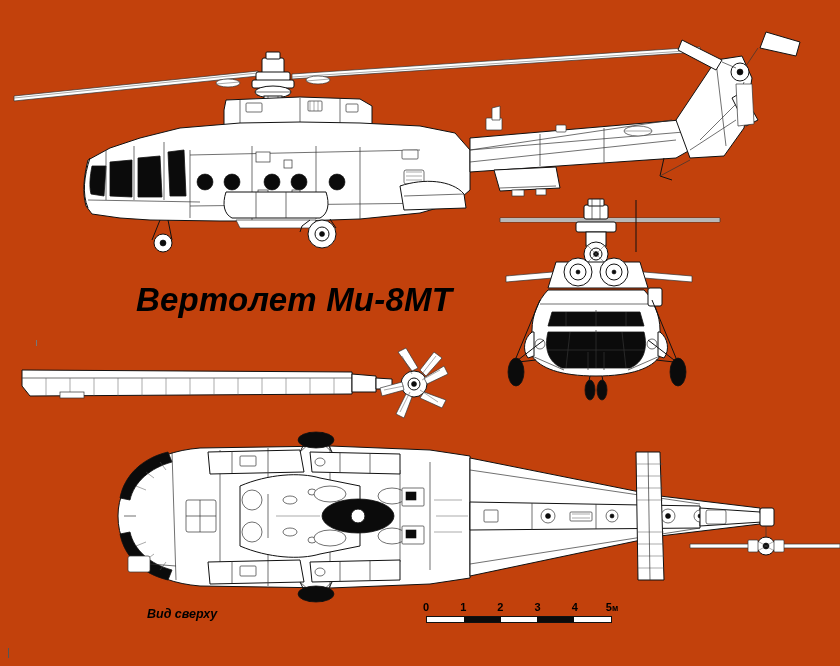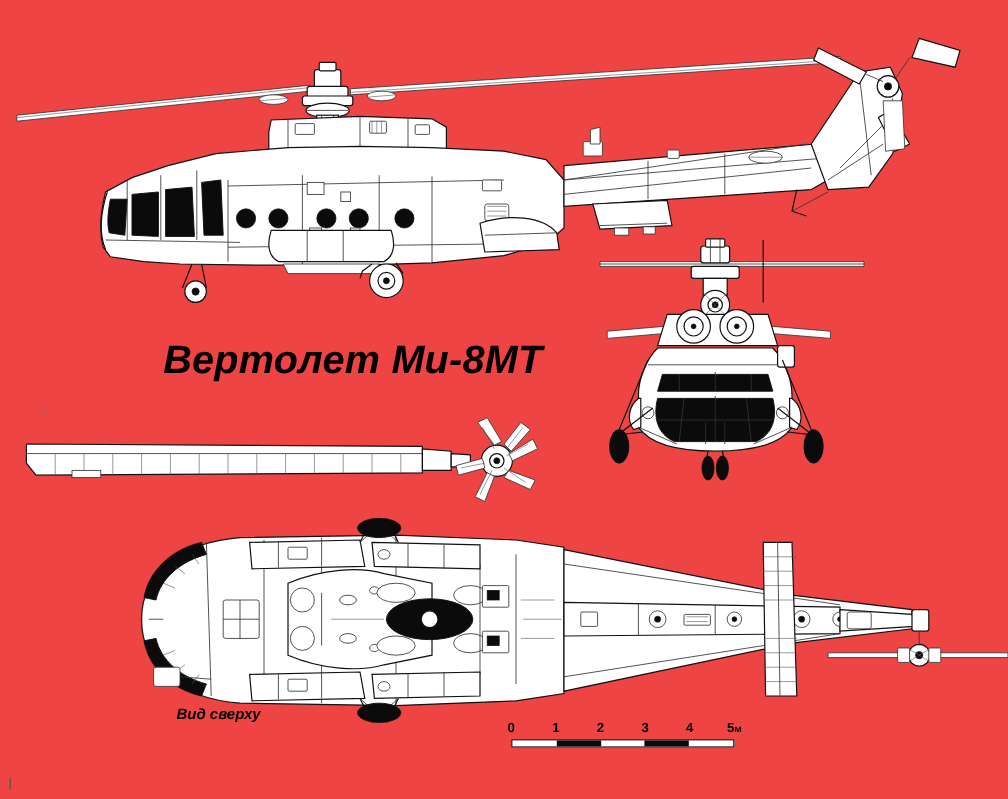"Вертолет Ми-8МТ" #sheet { background: #ef4444 -> #c2410c }
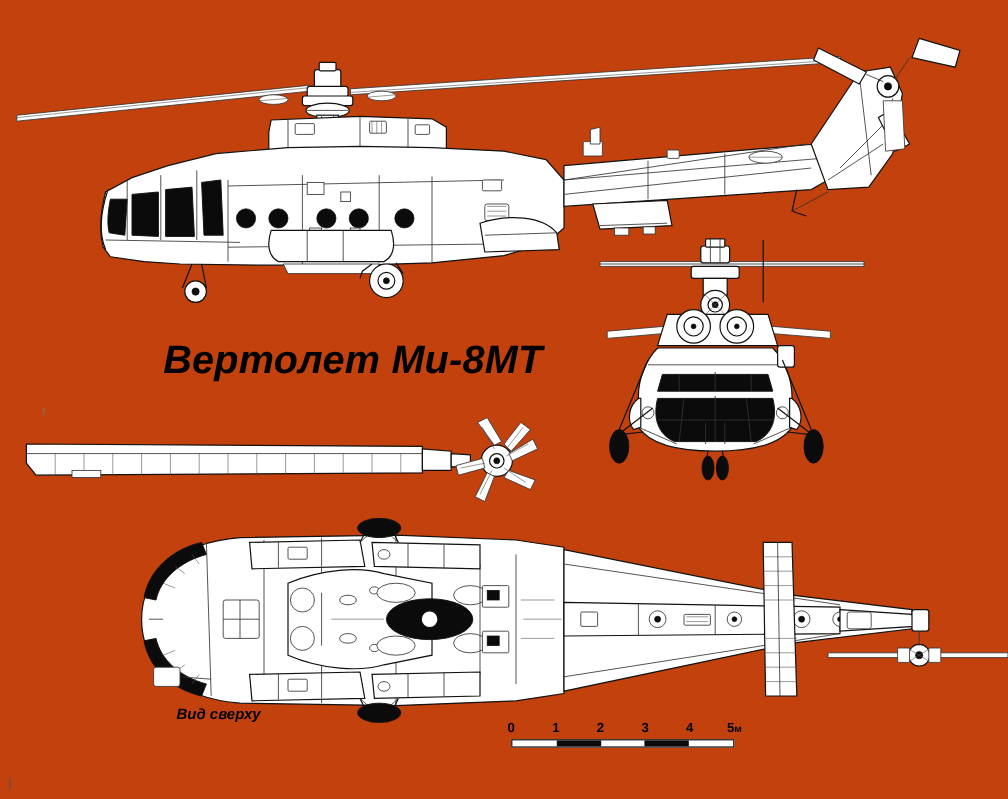"Вид сверху" #topview-caption { top: 588px -> 607px }
